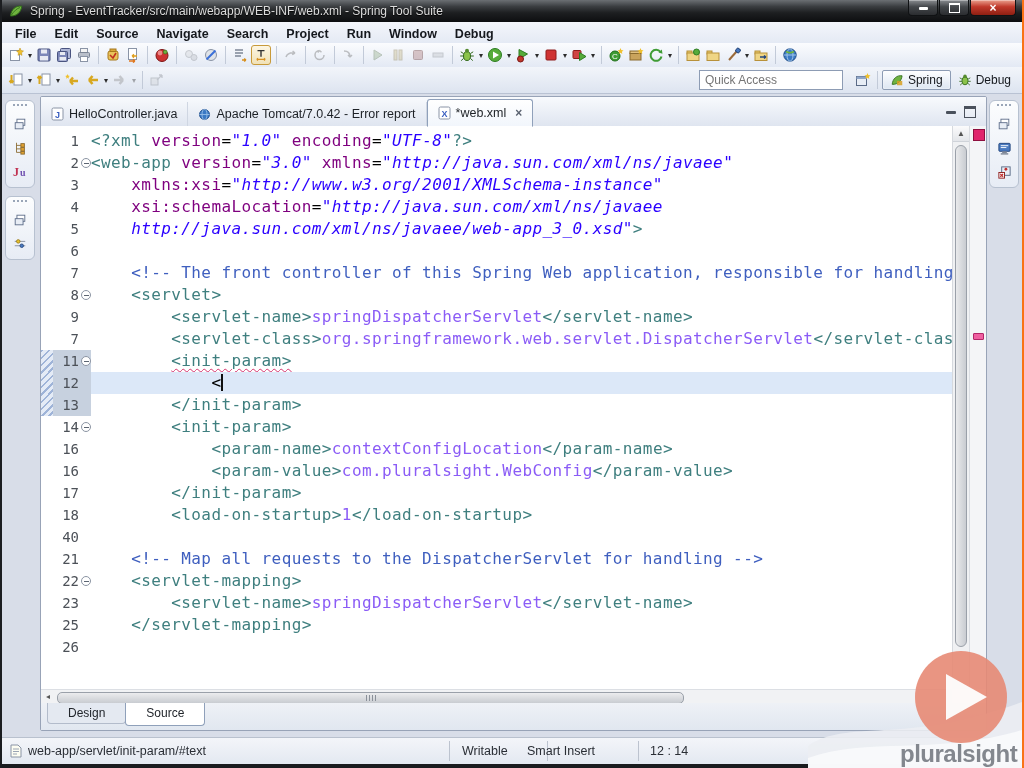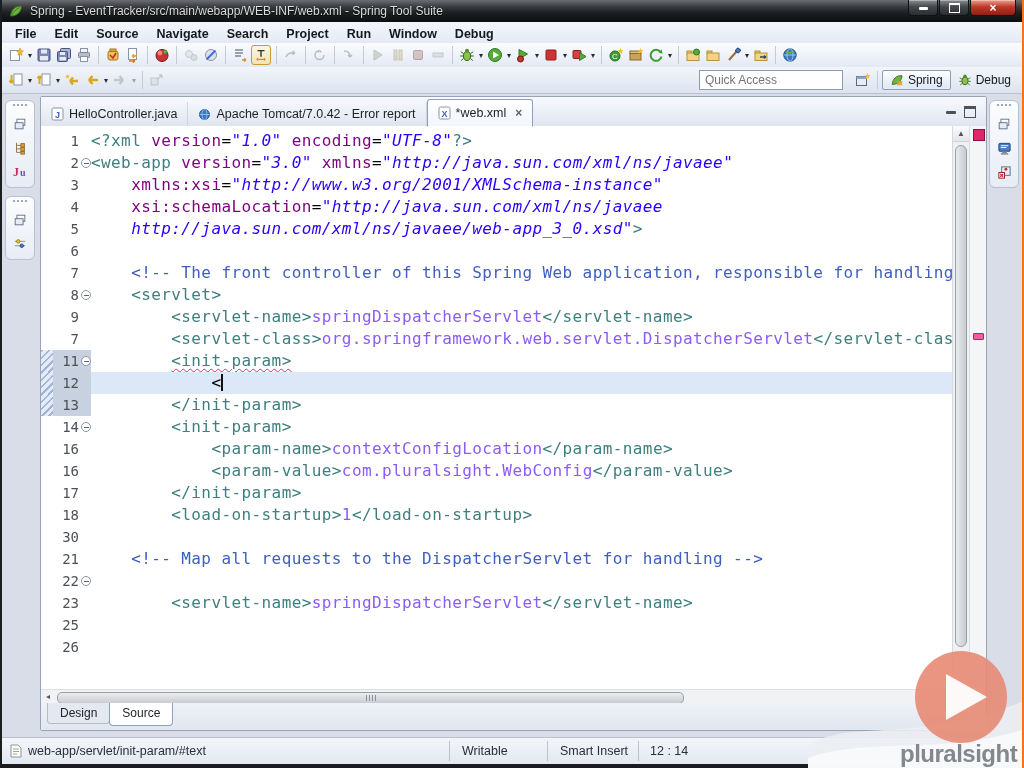"30" div.lnum { text: 30 -> 40 }
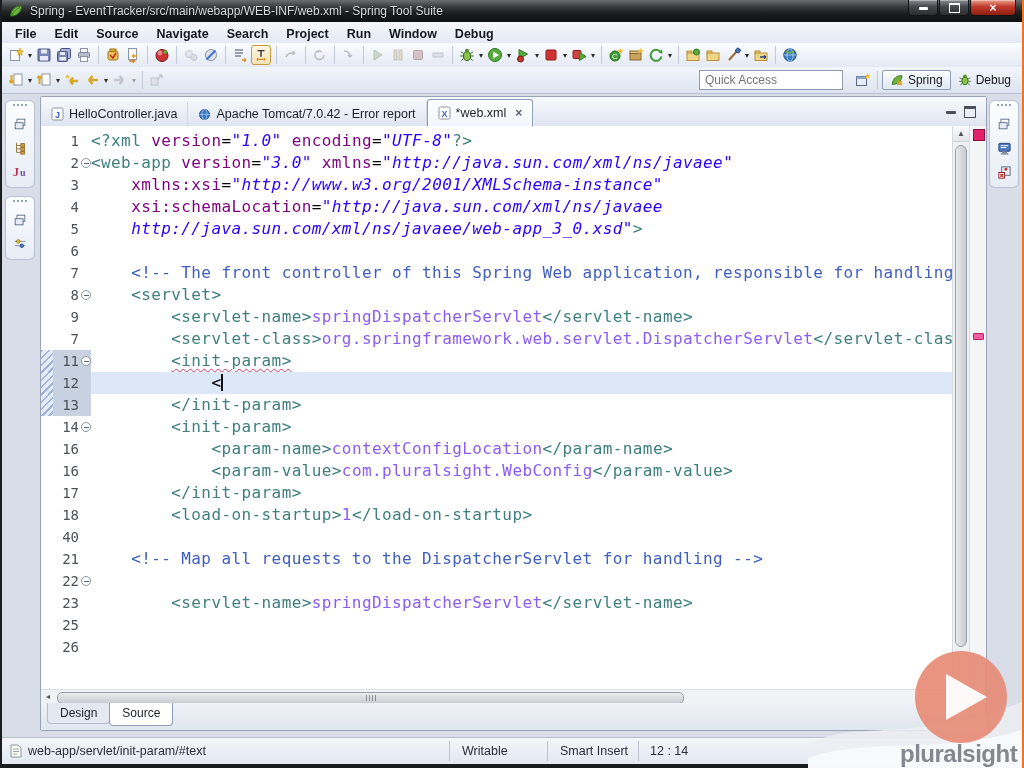"<servlet-mapping>" span.tk-t { html: none -> <span>&lt;servlet-mapping&gt;</span> }
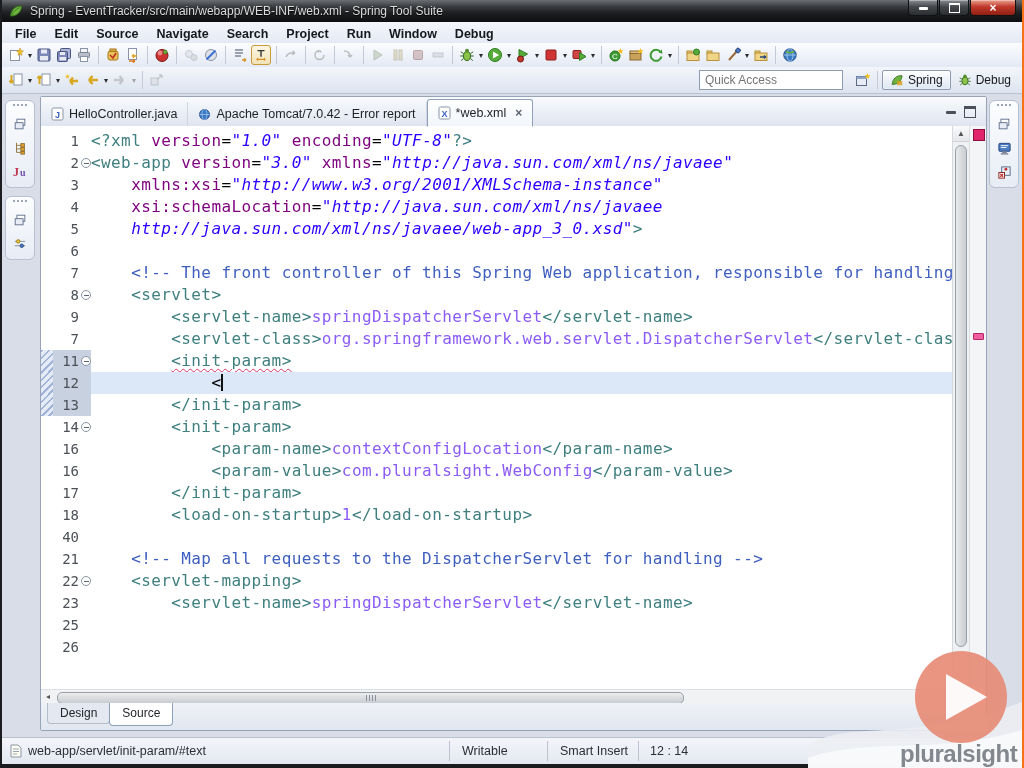"</servlet-mapping>" span.tk-t { html: none -> <span>&lt;/servlet-mapping&gt;</span> }
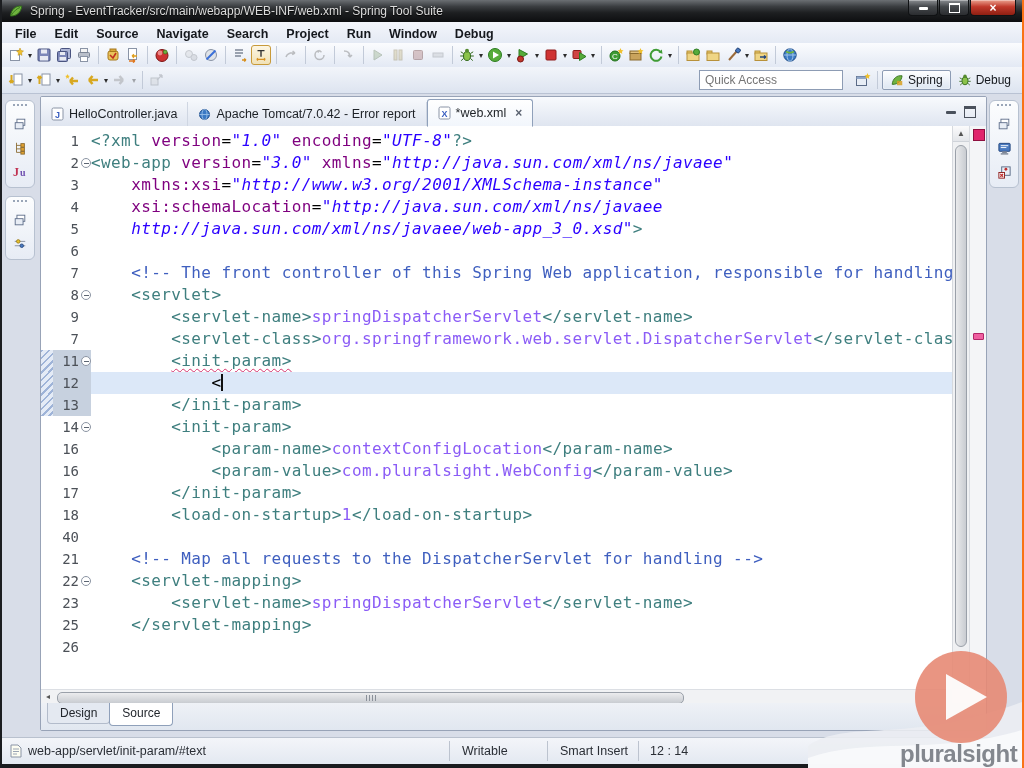"Design" .btab { padding: 3px 12px -> 3px 20px }
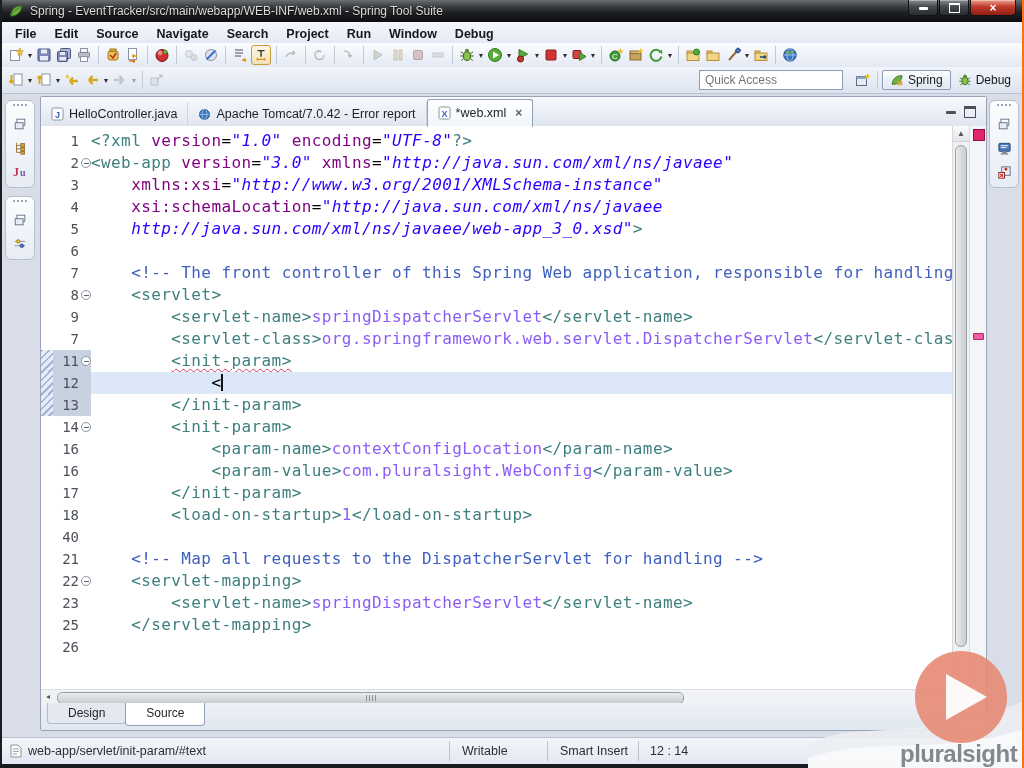"Smart Insert" span.sb-item { left: 558px -> 525px }
